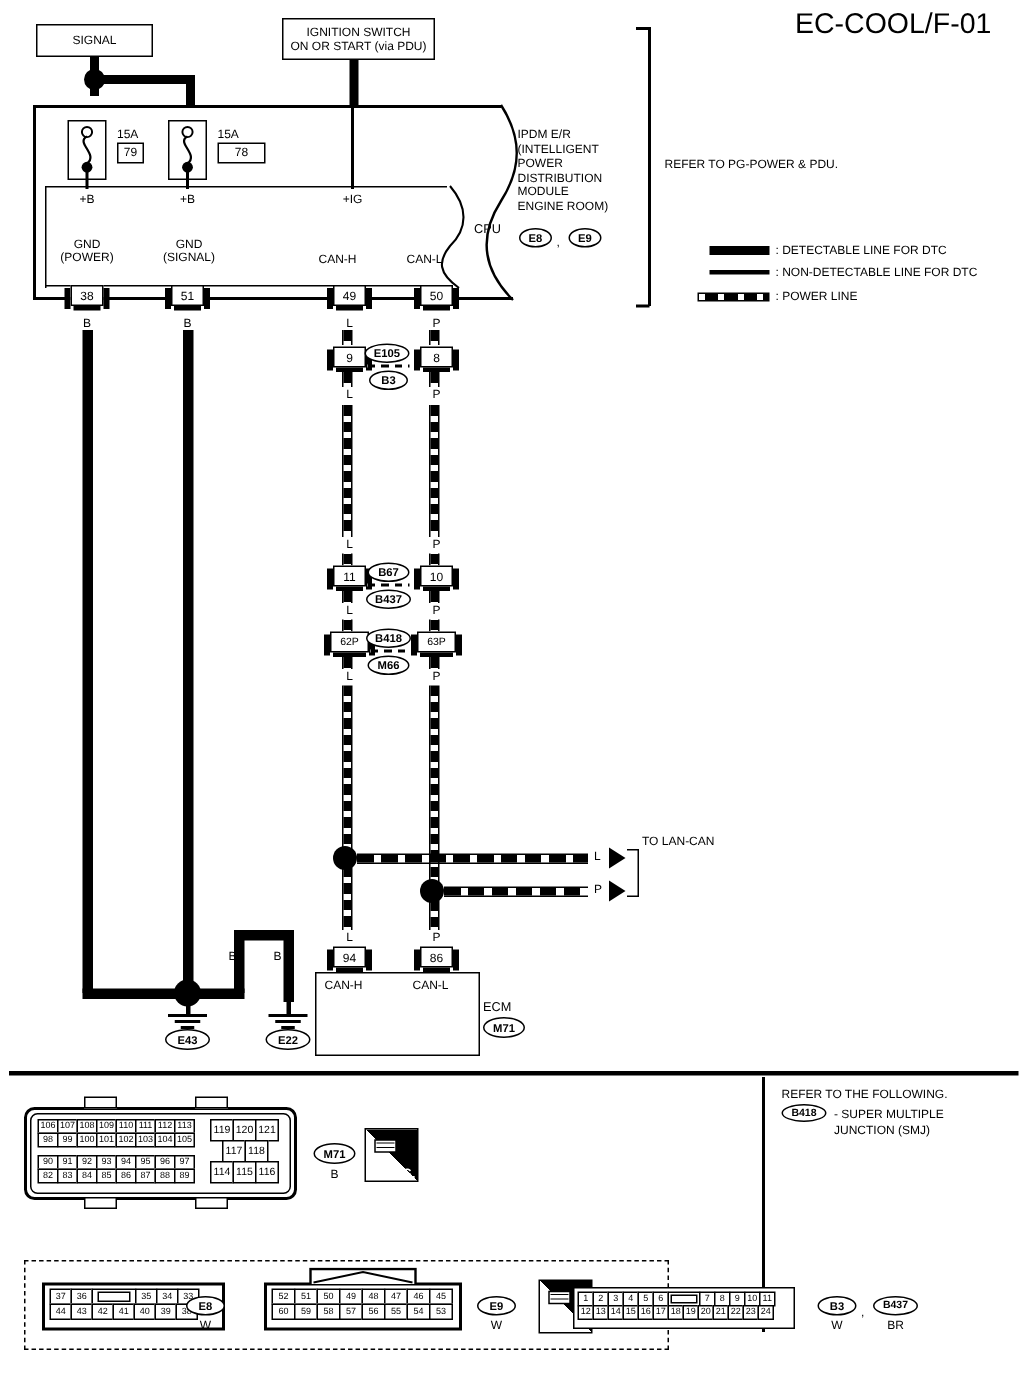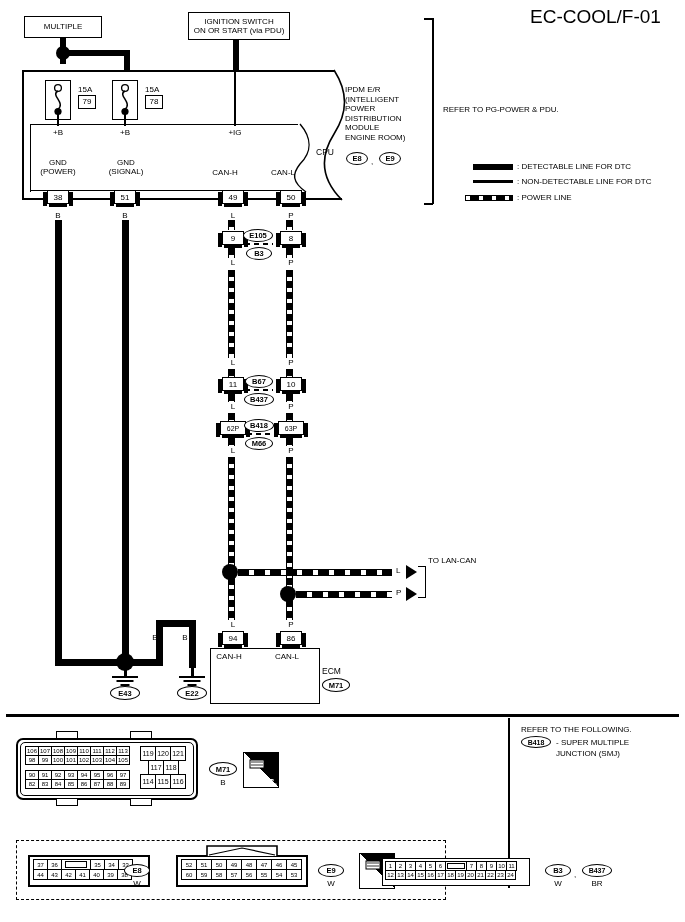"MULTIPLE" div.lbl-box { text: MULTIPLE -> SIGNAL }
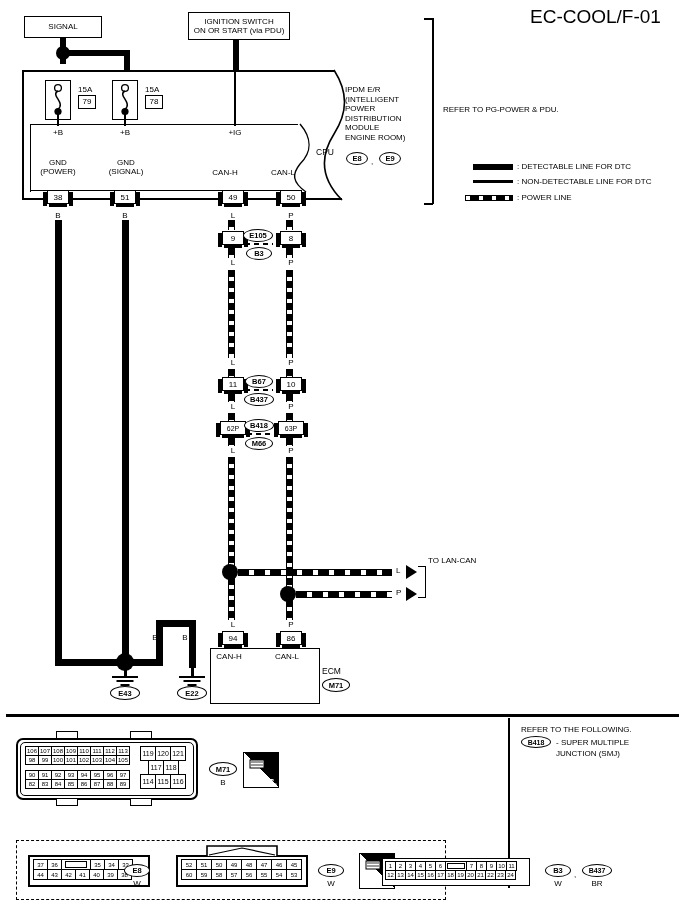"78" div.lbl-box { width: 18px -> 32px }
